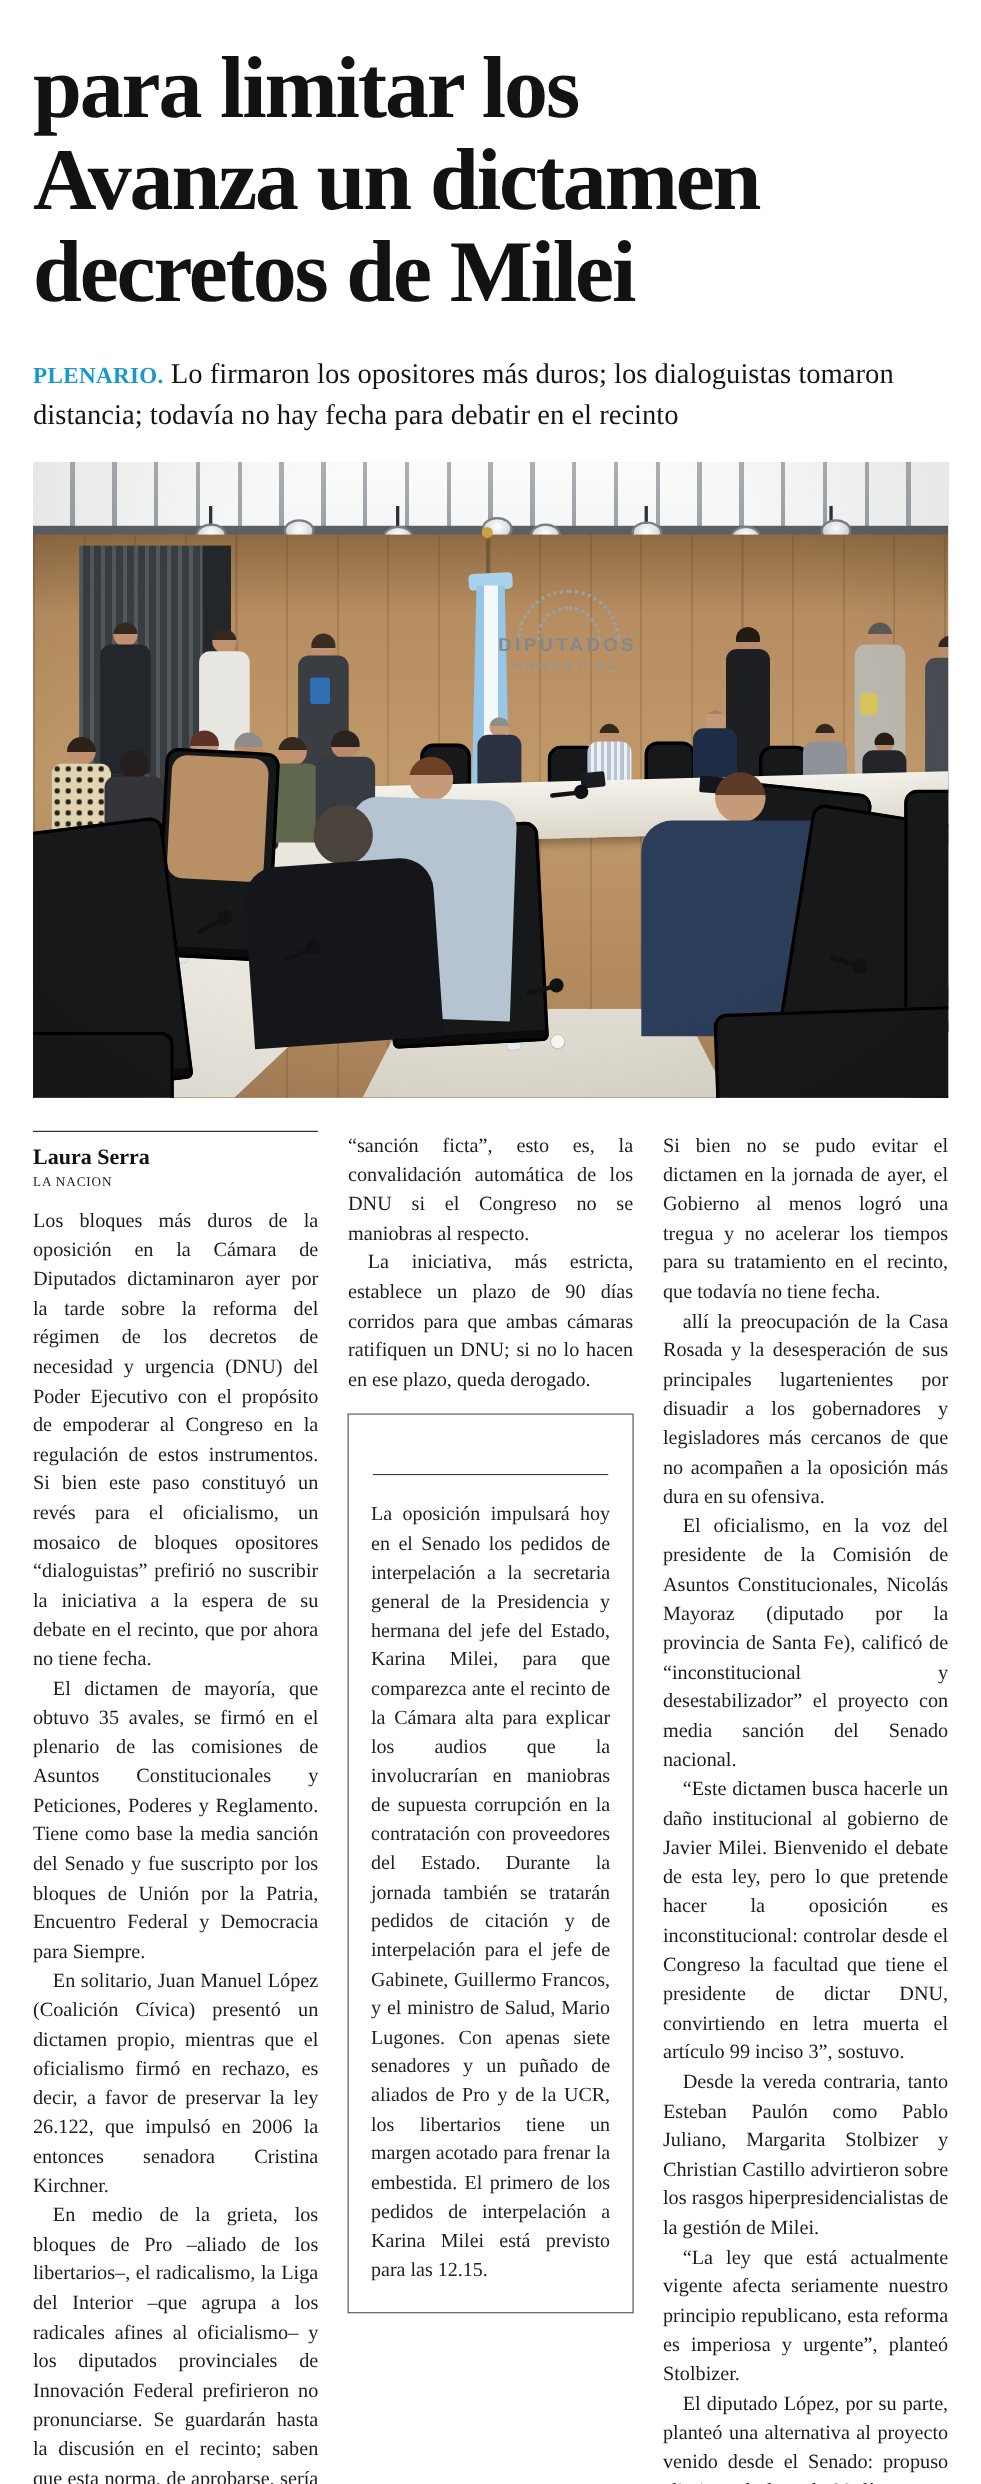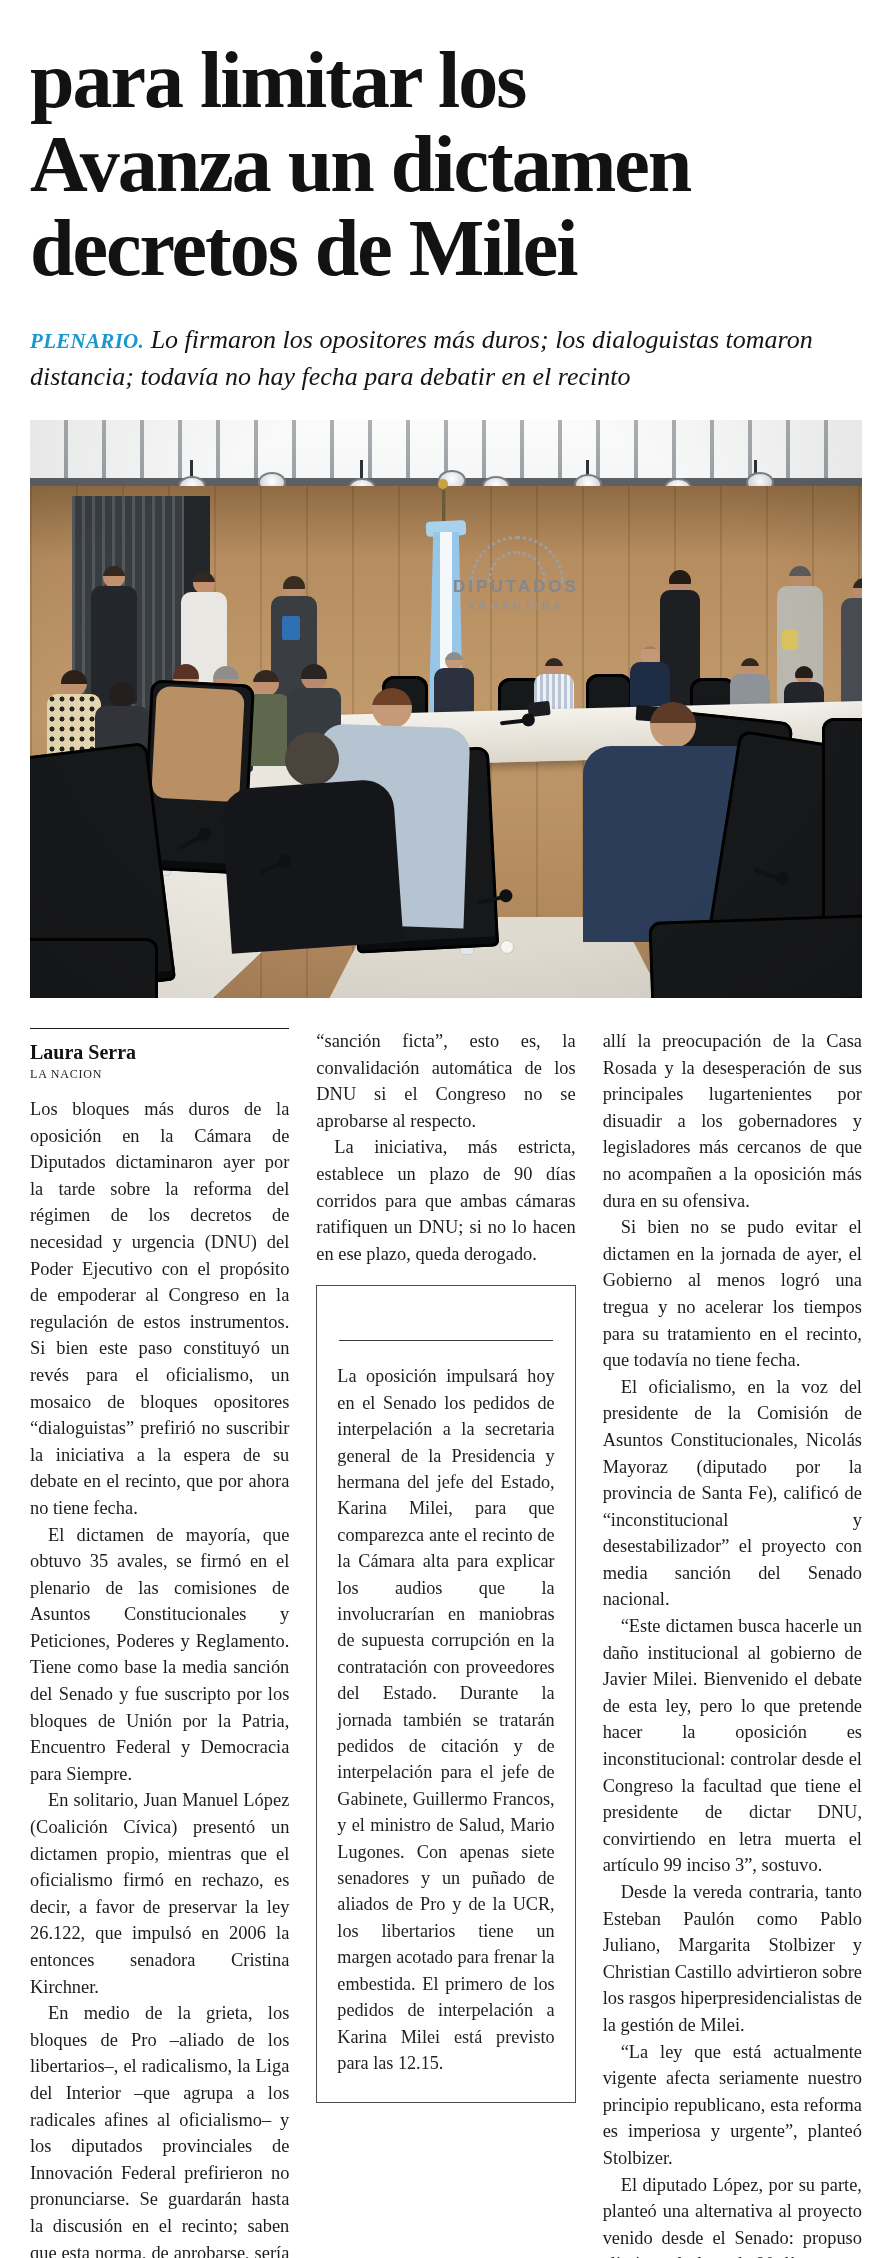"PLENARIO. Lo firmaron los opositores" .deck { font-style: italic -> none }
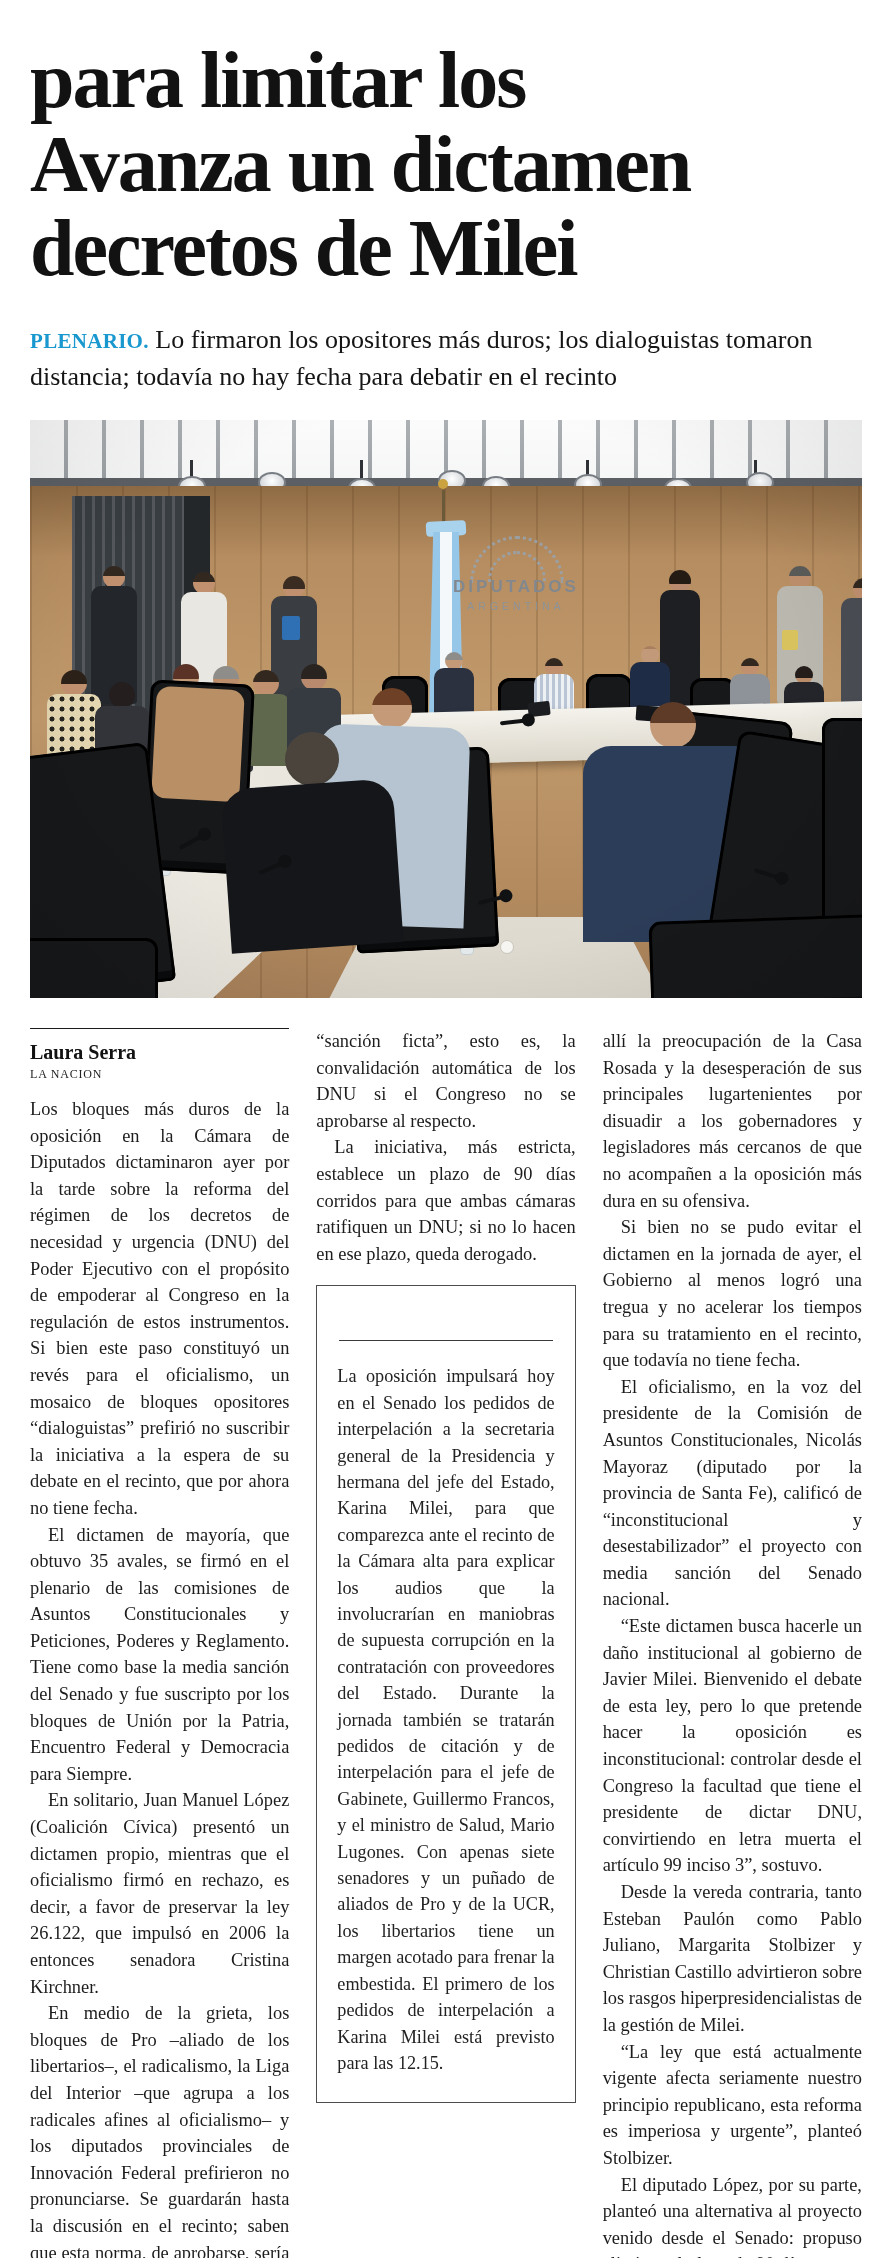"“sanción ficta”, esto es, la" p { text: aprobarse -> maniobras }
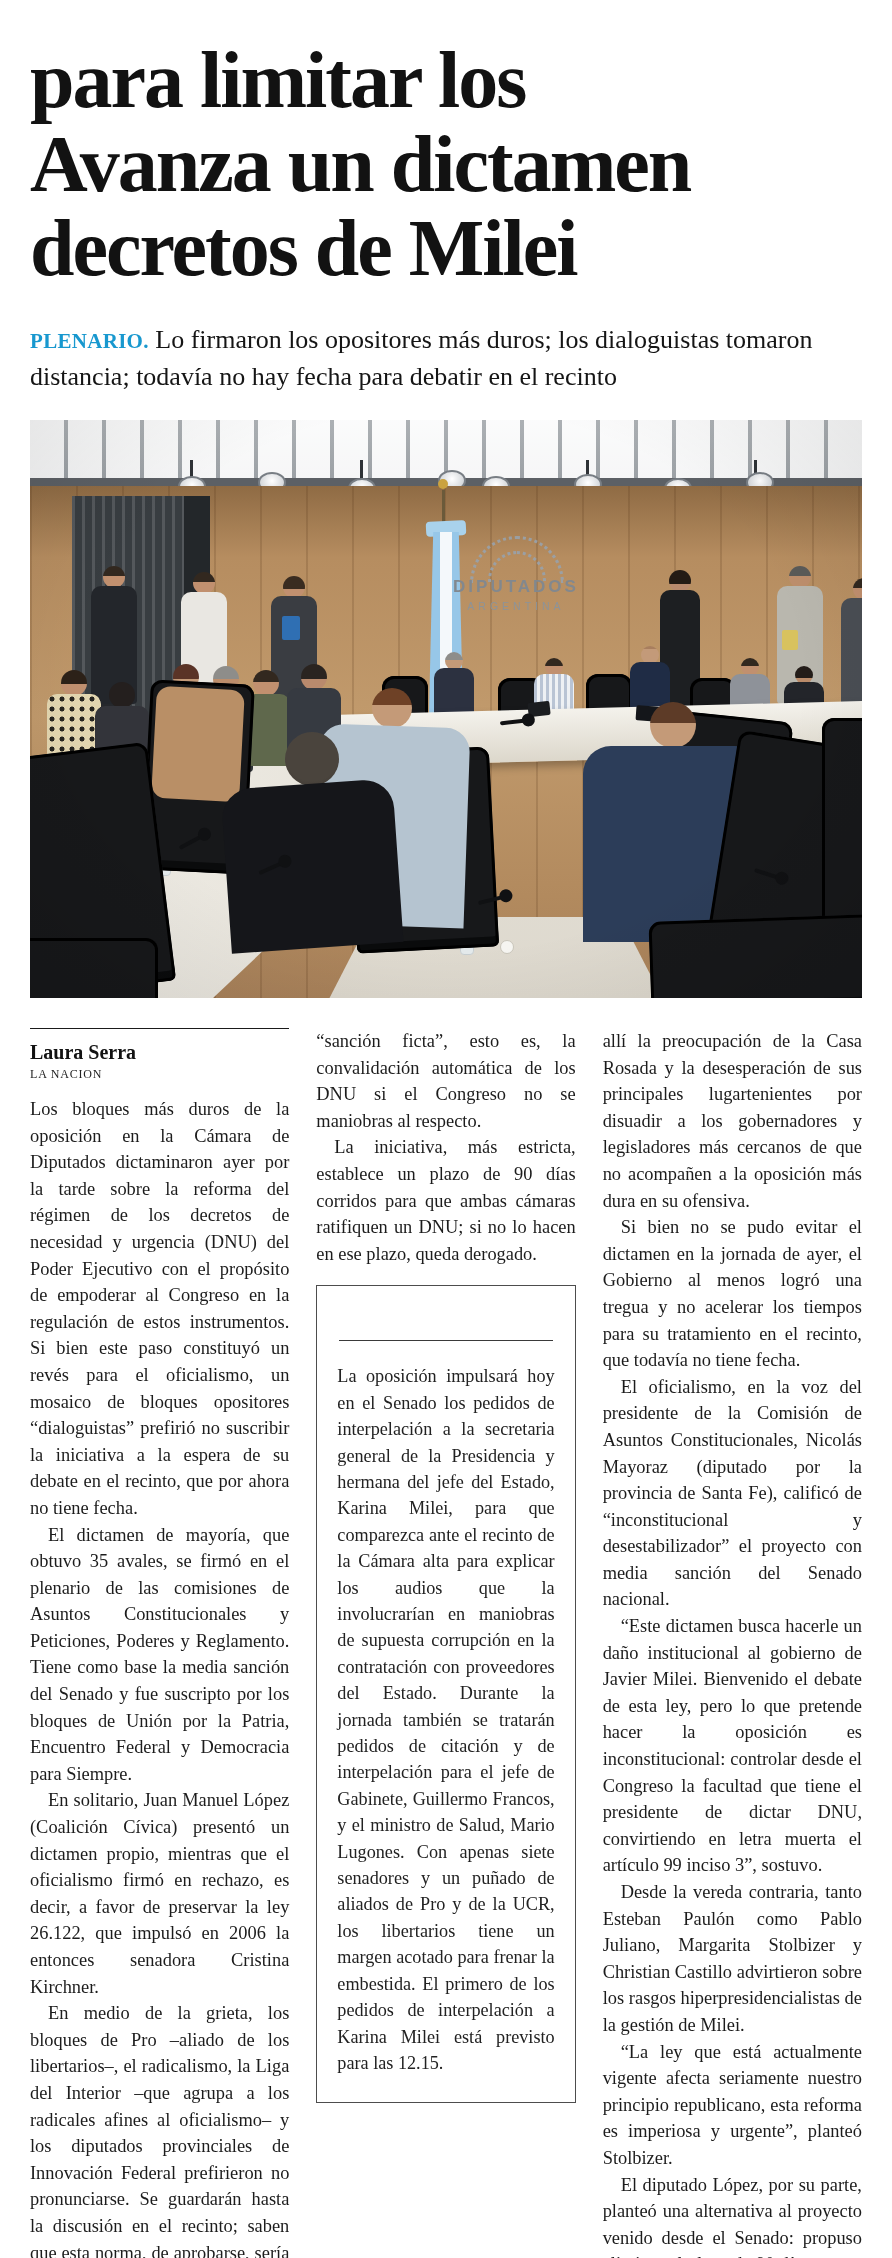"allí la preocupación de la" p { order: before "Si bien no se pudo" -> after "Si bien no se pudo" }
